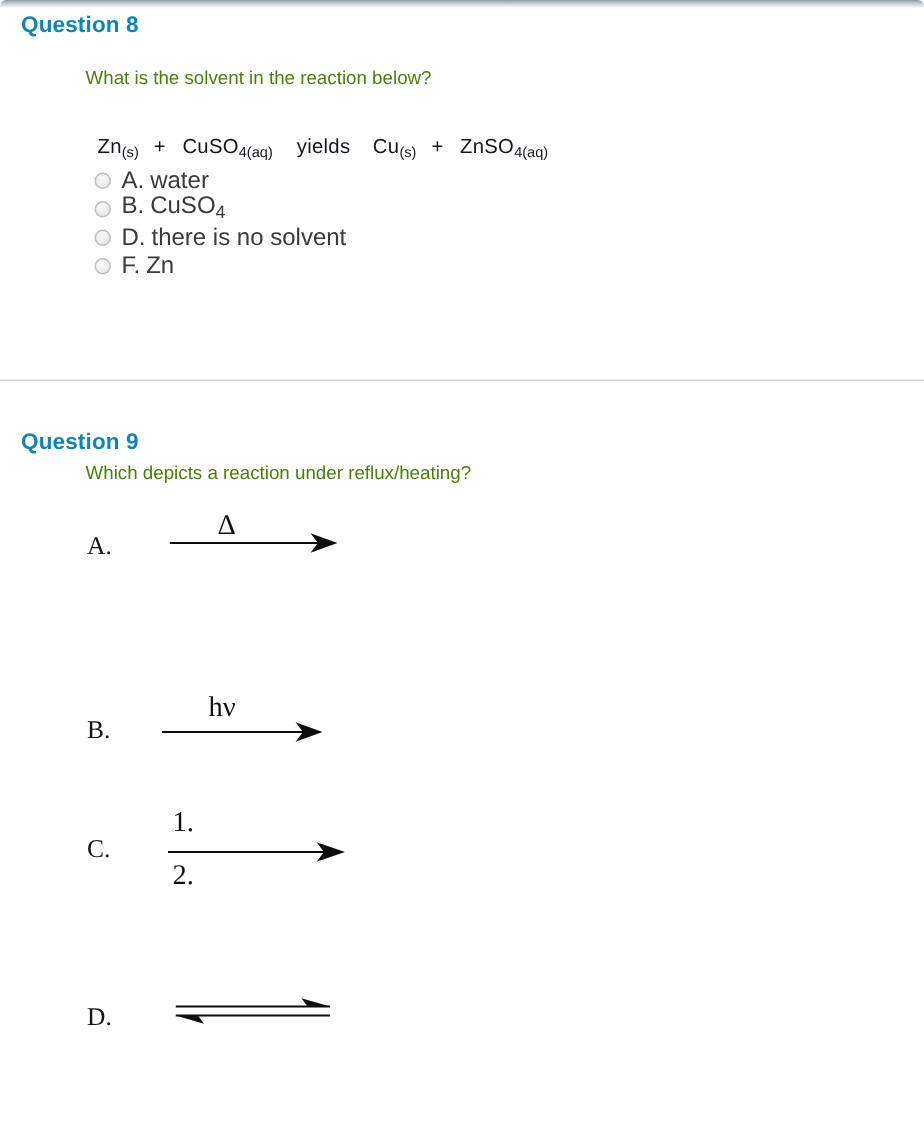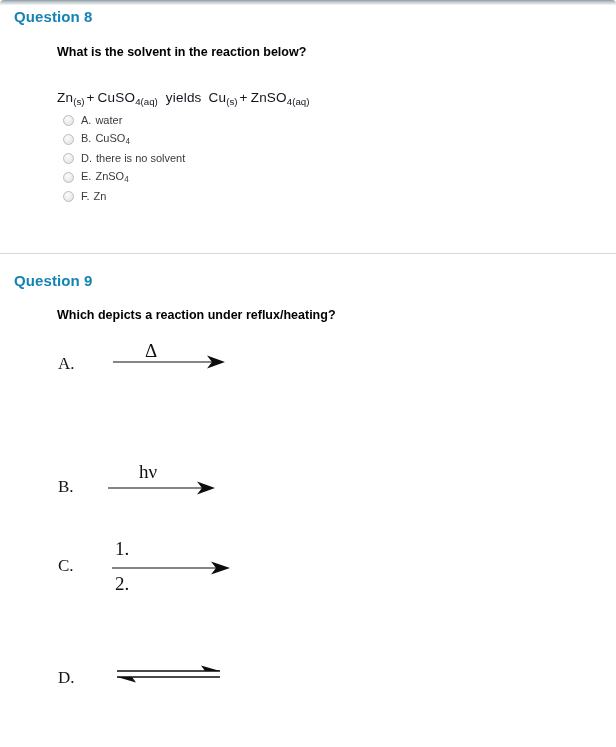"What is the solvent in" .q-prompt { color: #000000 -> #4d7c0f; font-weight: bold -> normal }
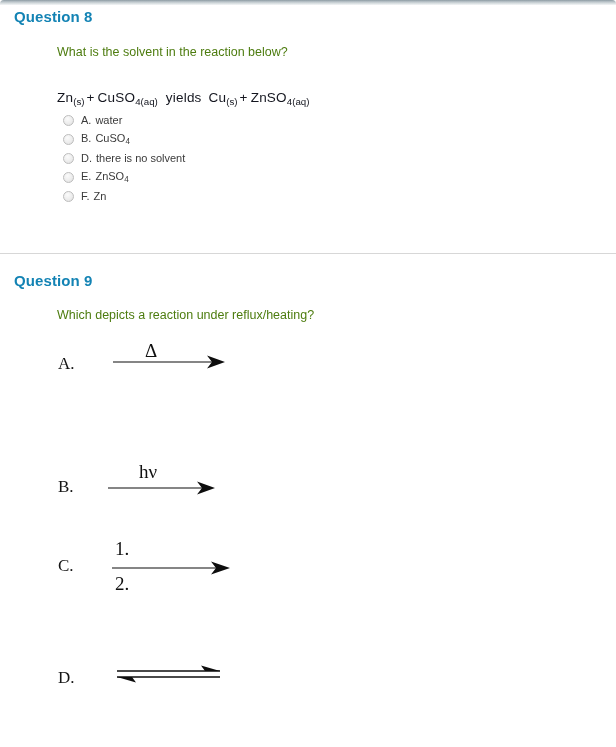"Zn(s)" .equation .term { margin: 0 -> 8px }
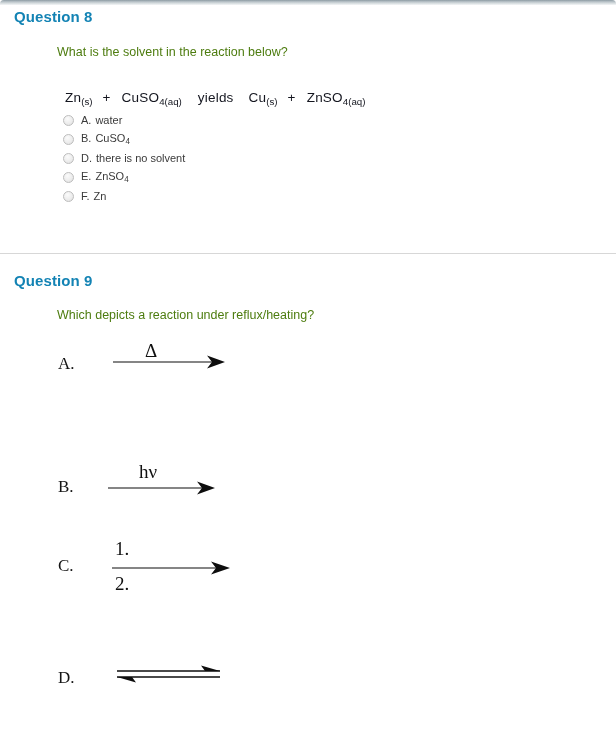"A. water" .option-label { font-size: 11px -> 16px }
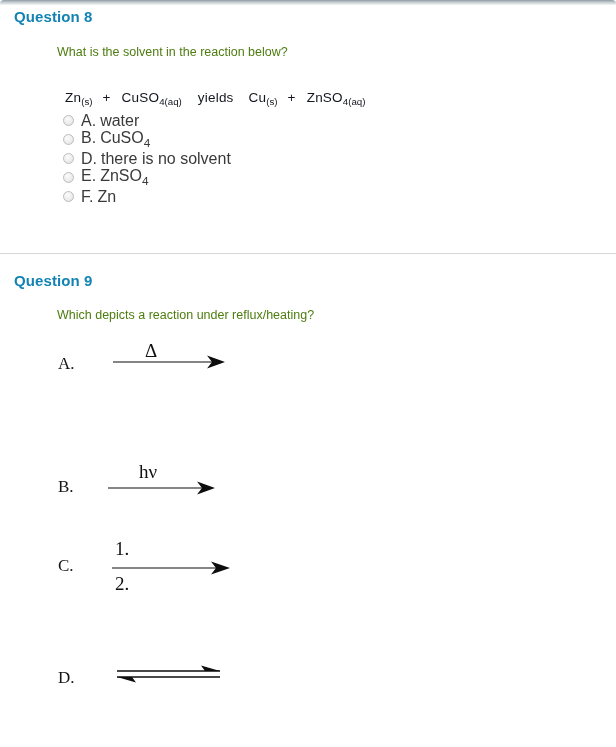"E. ZnSO4" div.option-row { html: <div> <span></span> <span><span>E.</span><span>ZnSO</span><sub>4</sub></span> </div> -> none }
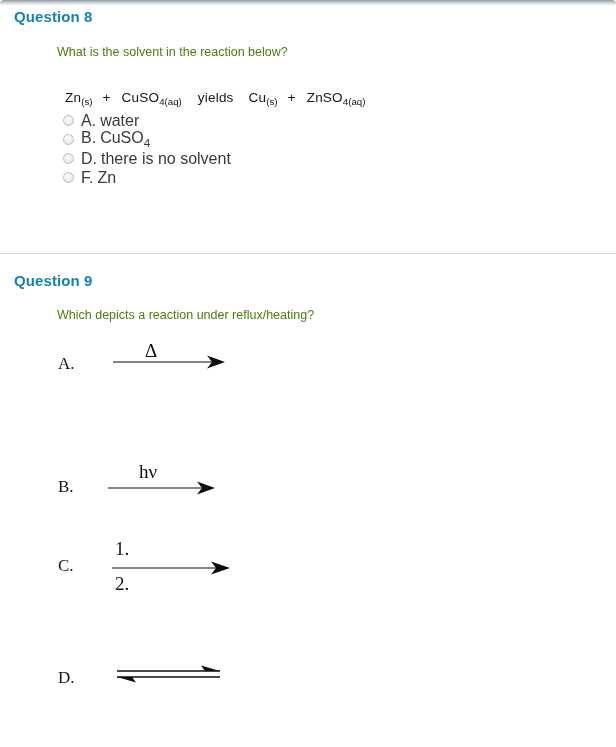"Question 9" #q9-heading { top: 18px -> 32px }
